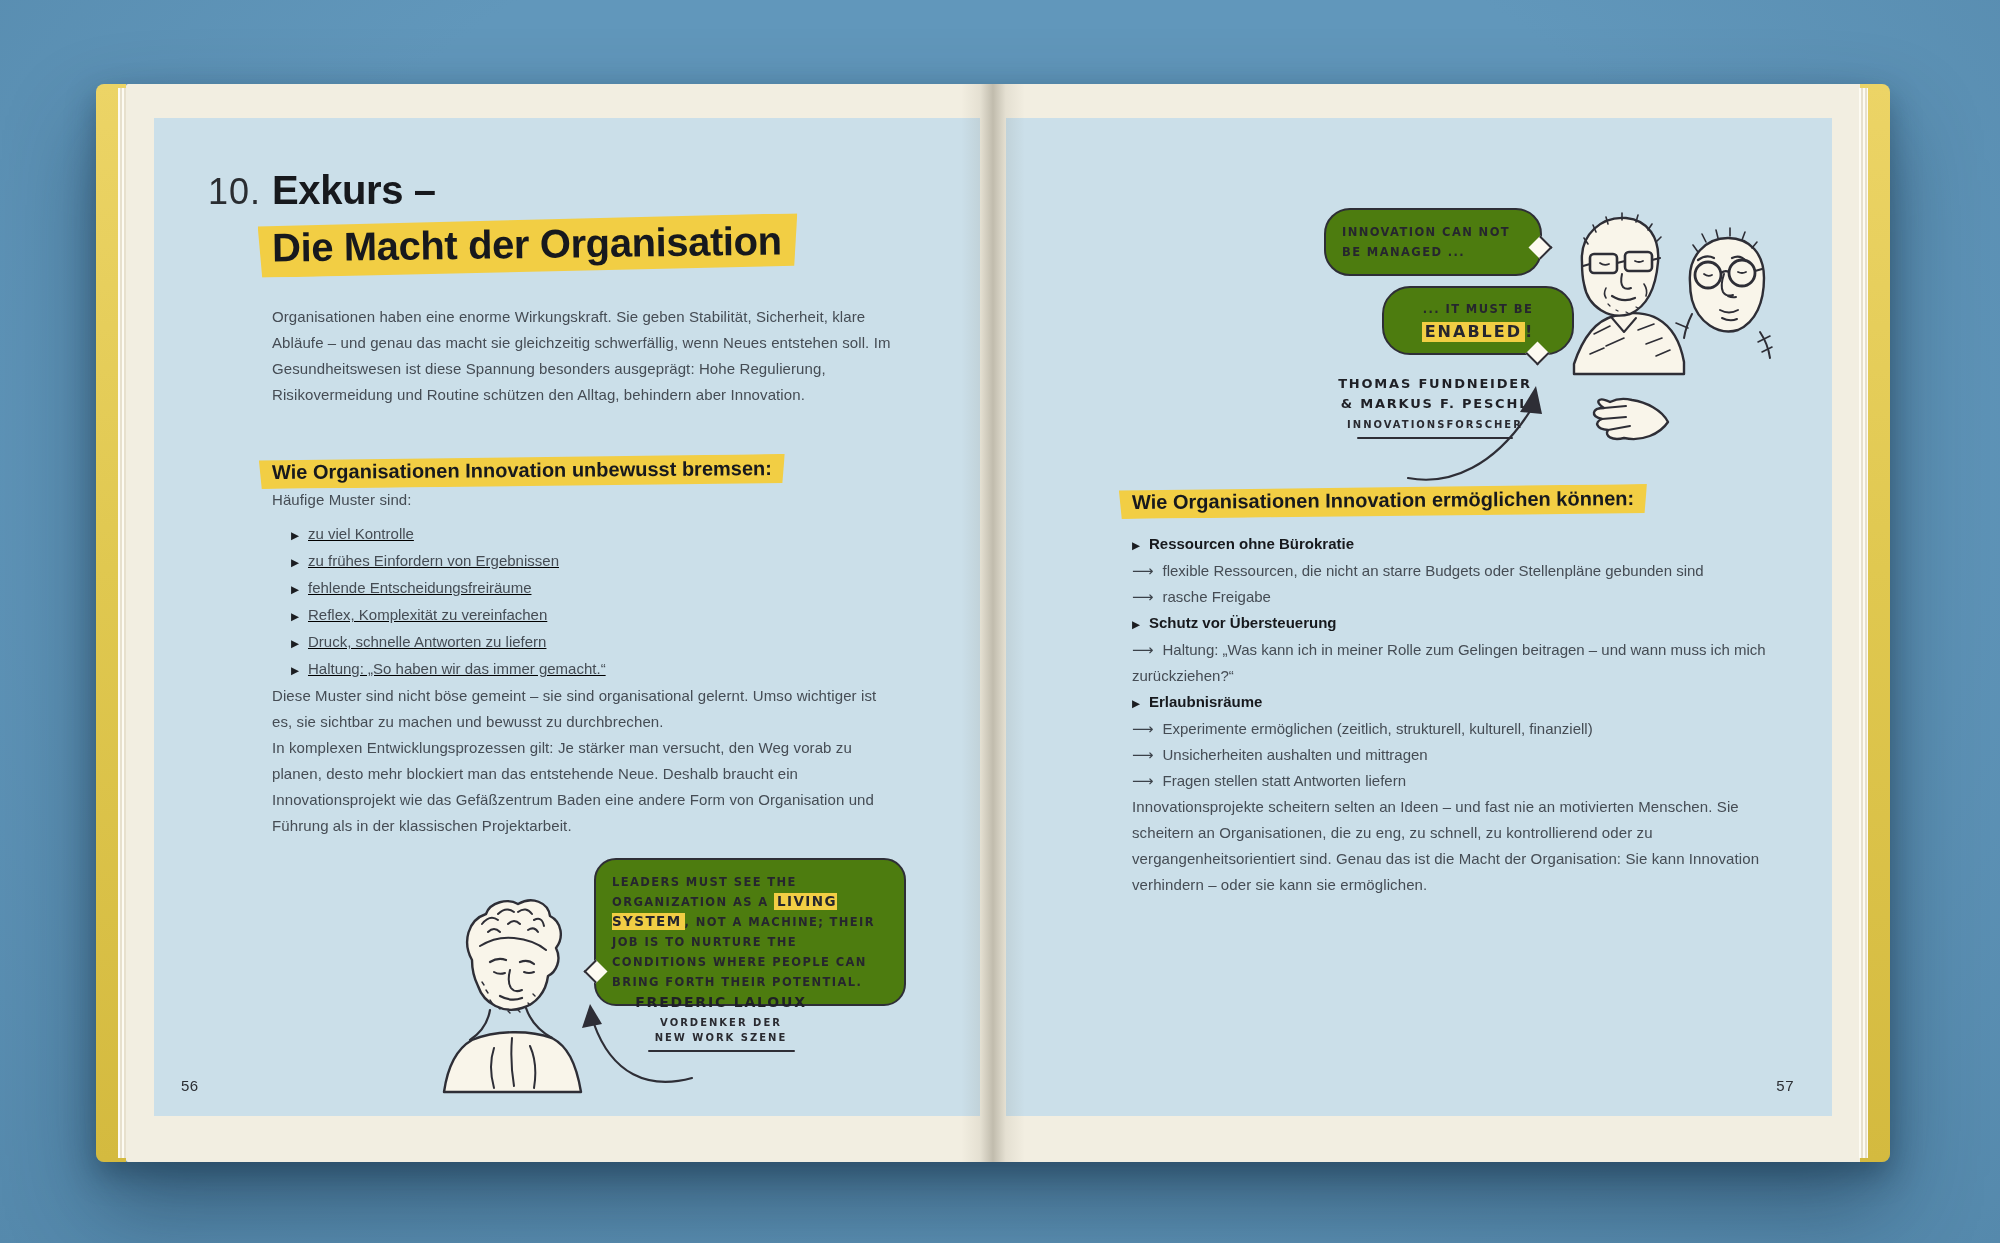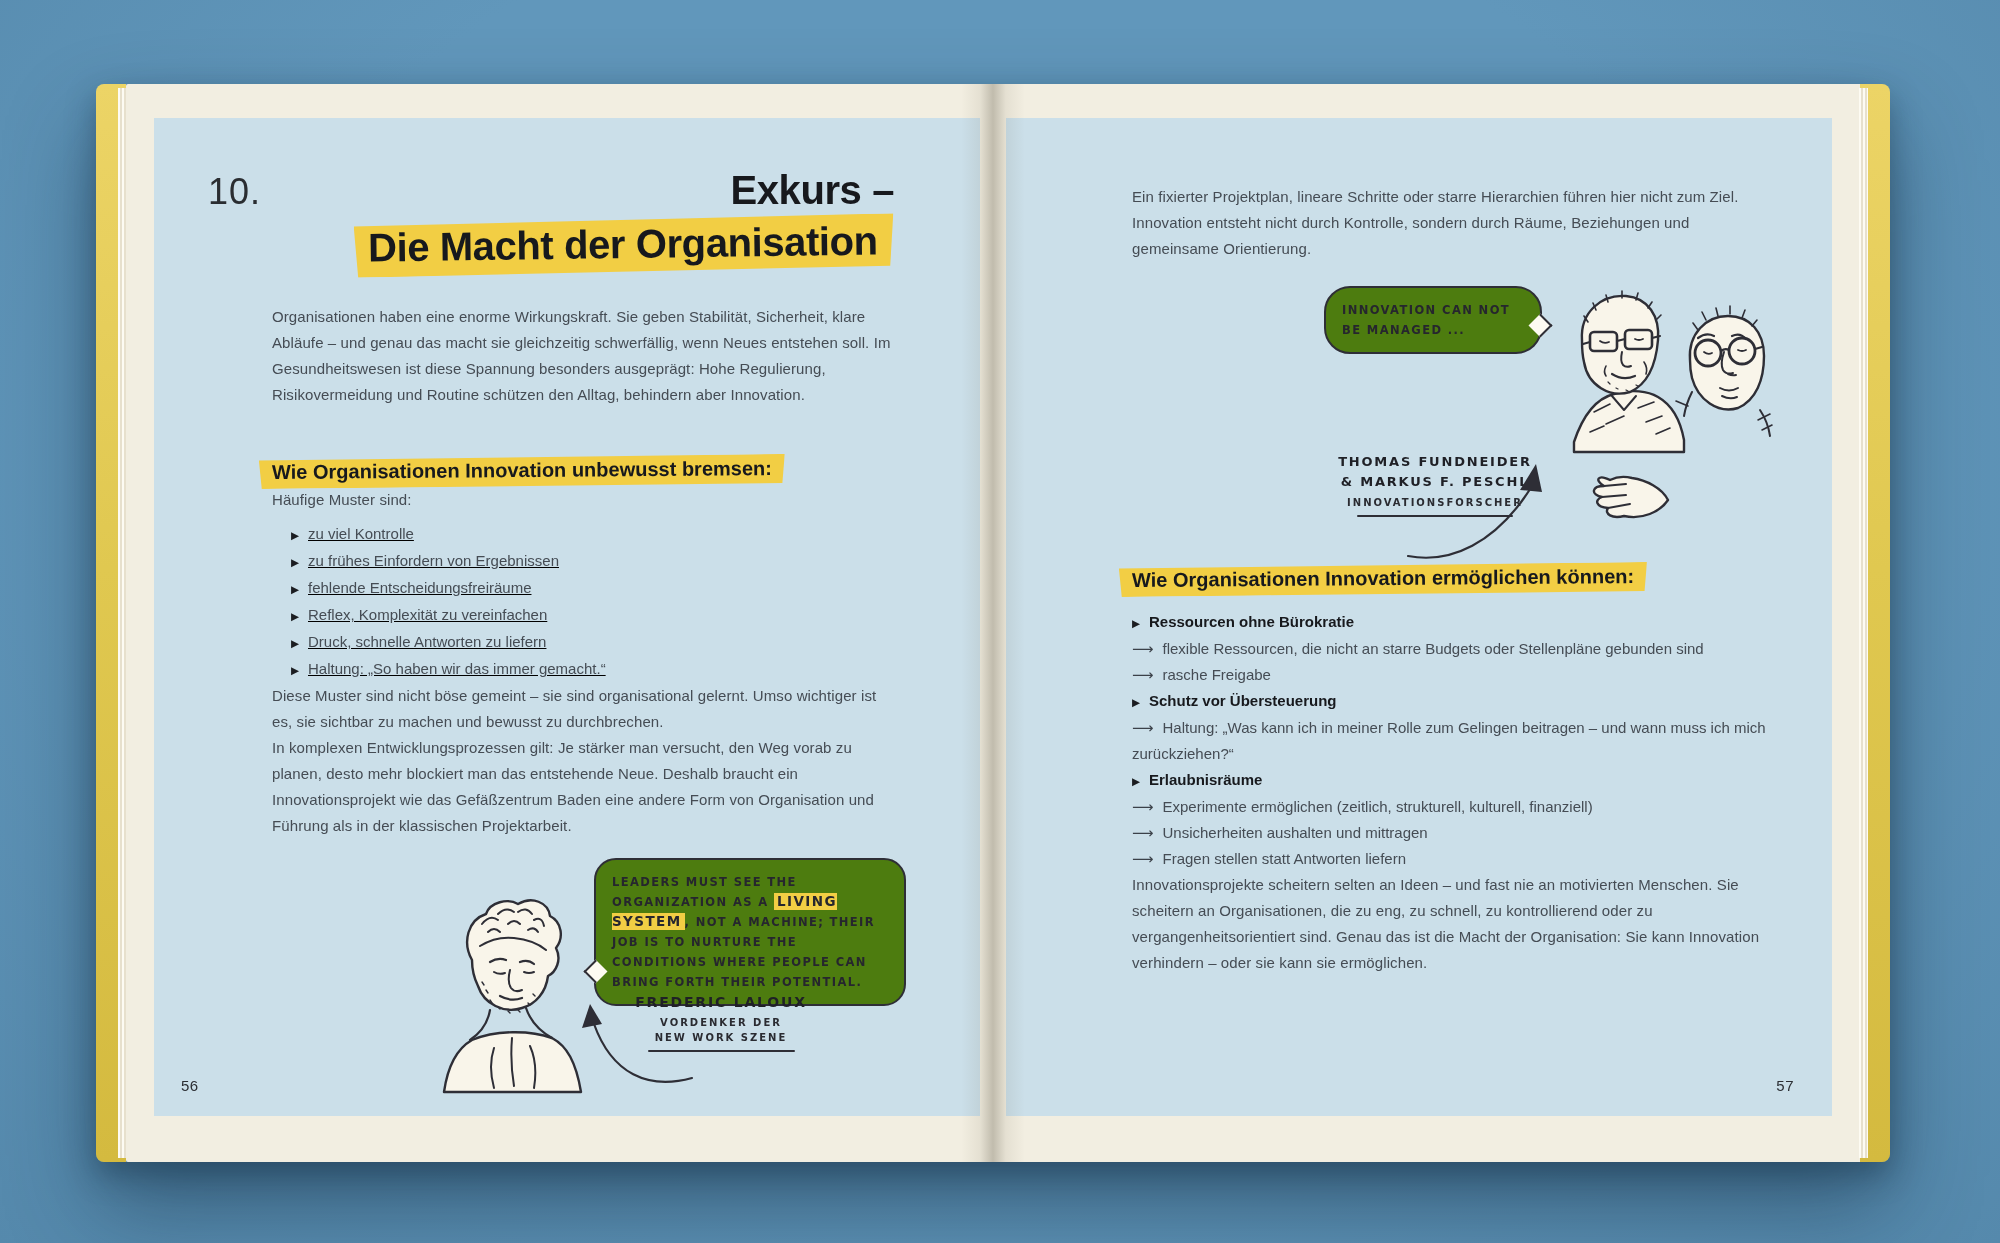"Exkurs –" .title-line { text-align: right -> none }
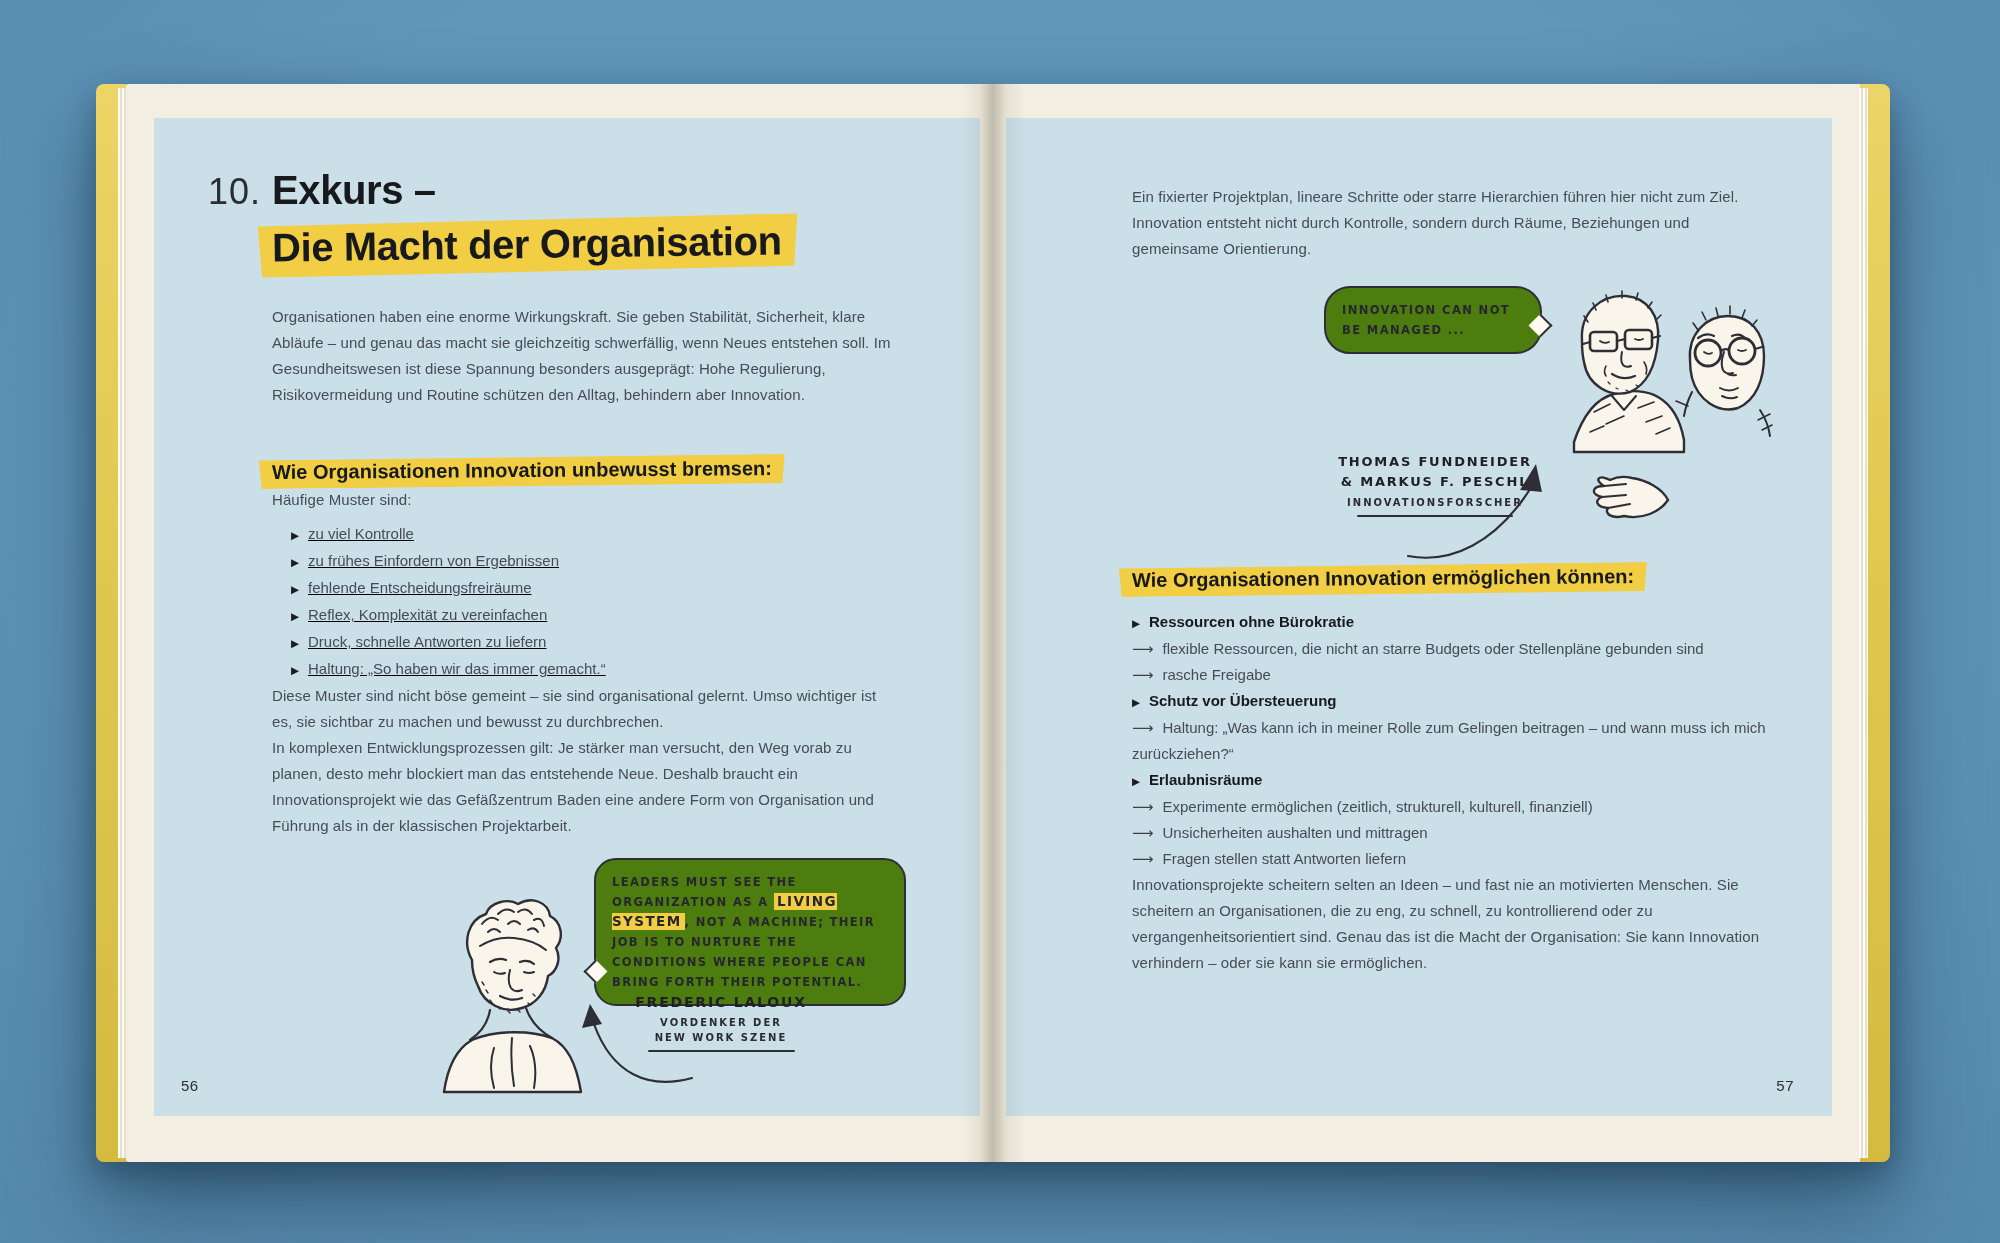"Ein fixierter Projektplan, lineare" p.body-text { html: <p>Ein fixierter Projektplan, lineare Schritte oder starre Hierarchien führen hier nicht zum Ziel. Innovation entsteht nicht durch Kontrolle, sondern durch Räume, Beziehungen und gemeinsame Orientierung.</p> -> none }
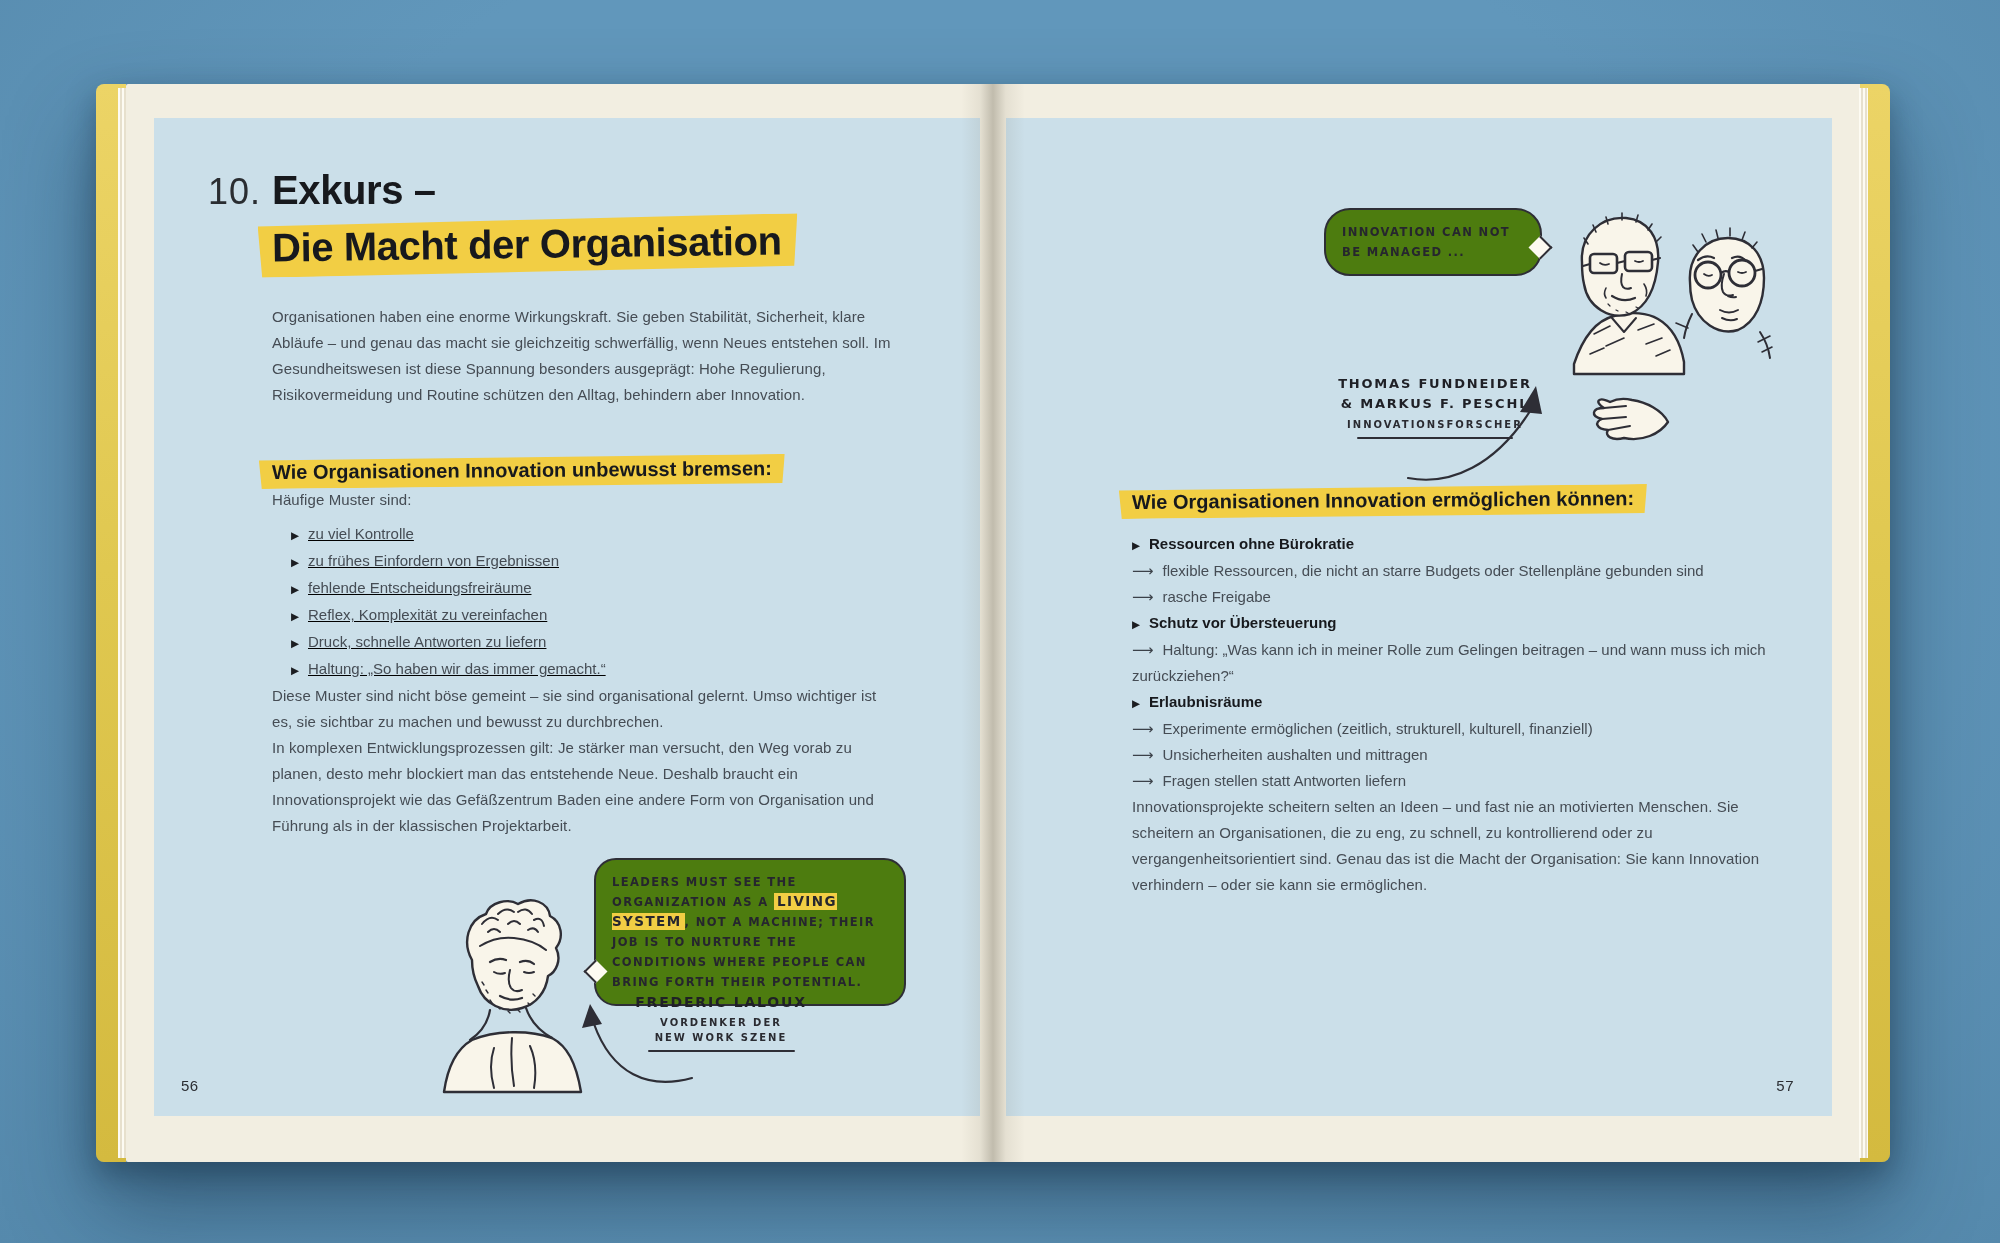"... IT MUST BE" div.bubble { html: none -> <div> <div></div> <div>... IT MUST BE</div> <div><span>ENABLED</span><span>!</span></div> </div> }
